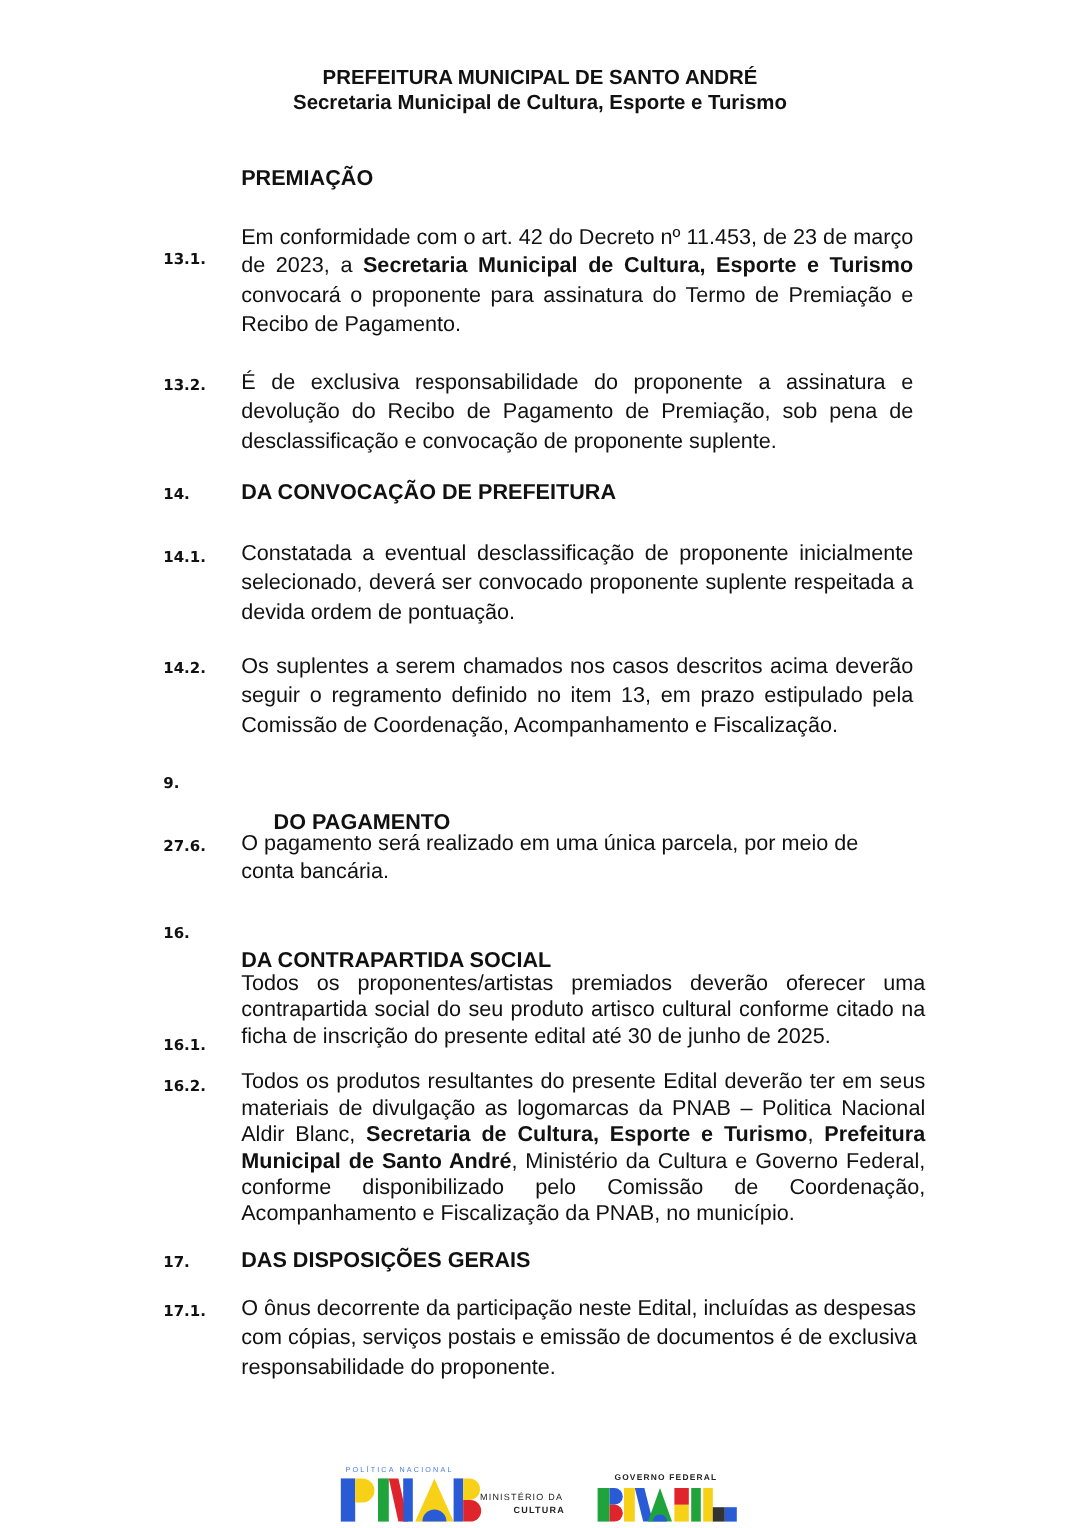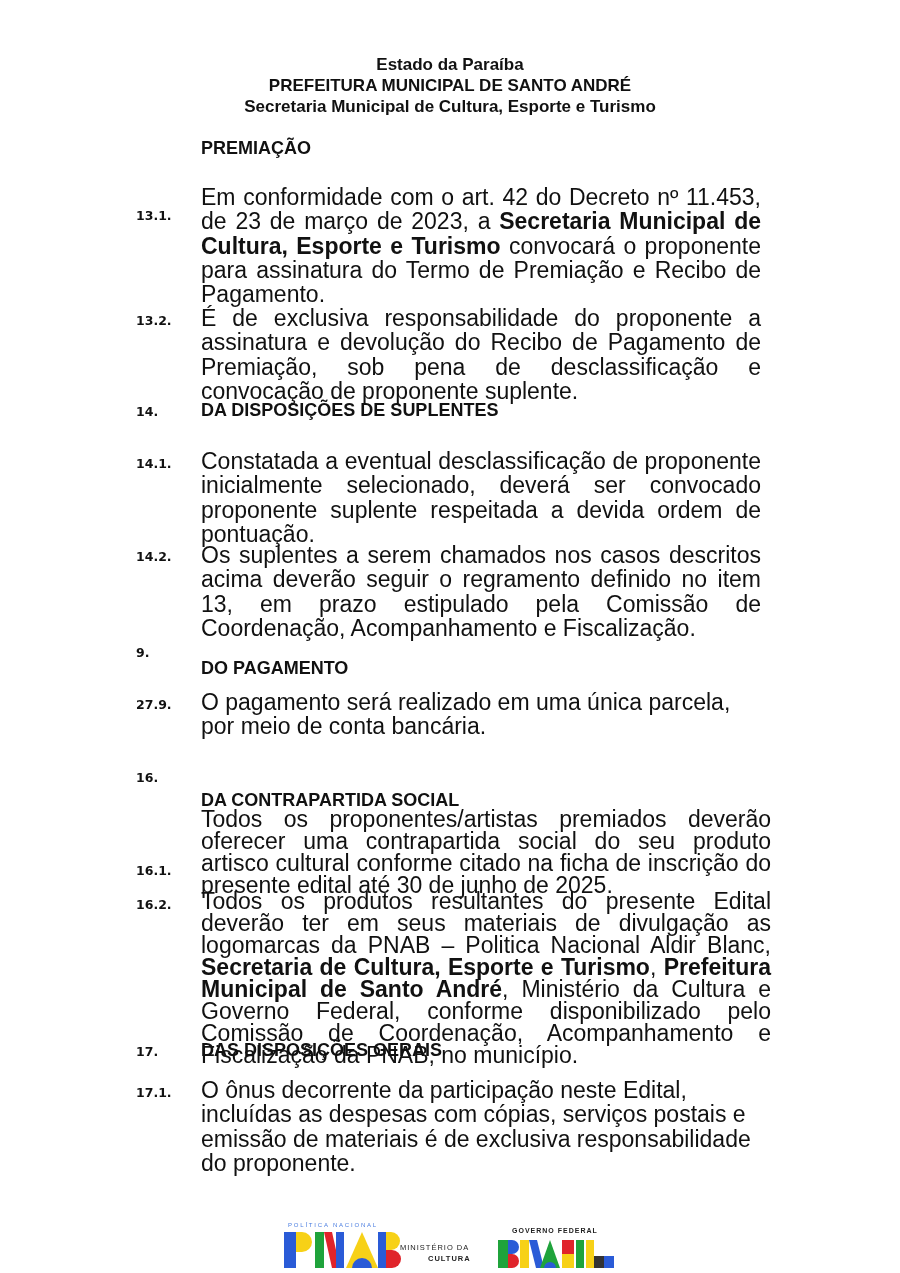"Estado da Paraíba" div { html: <div>Estado da Paraíba</div> -> none }
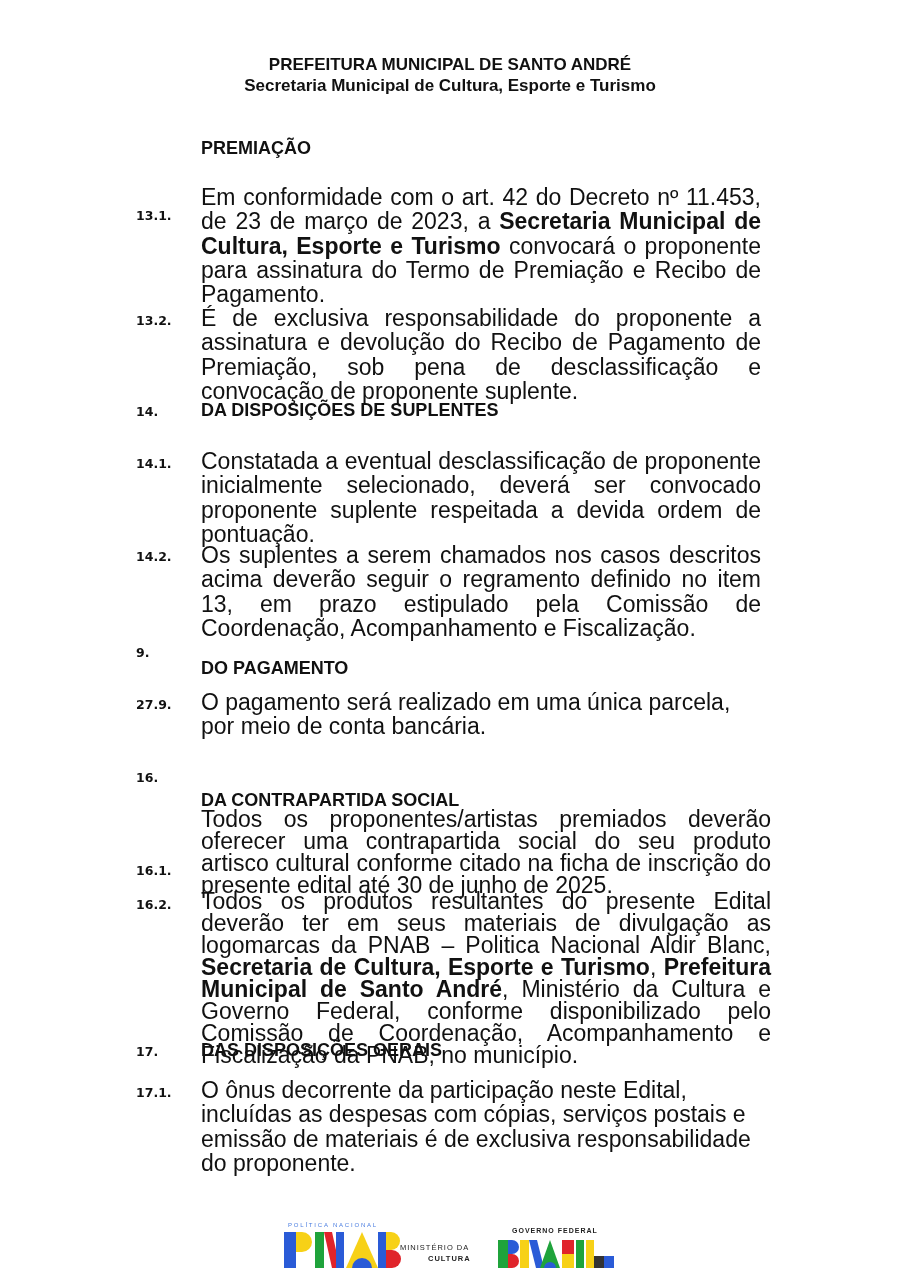"Em conformidade com o art." .para { font-size: 23px -> 18px }
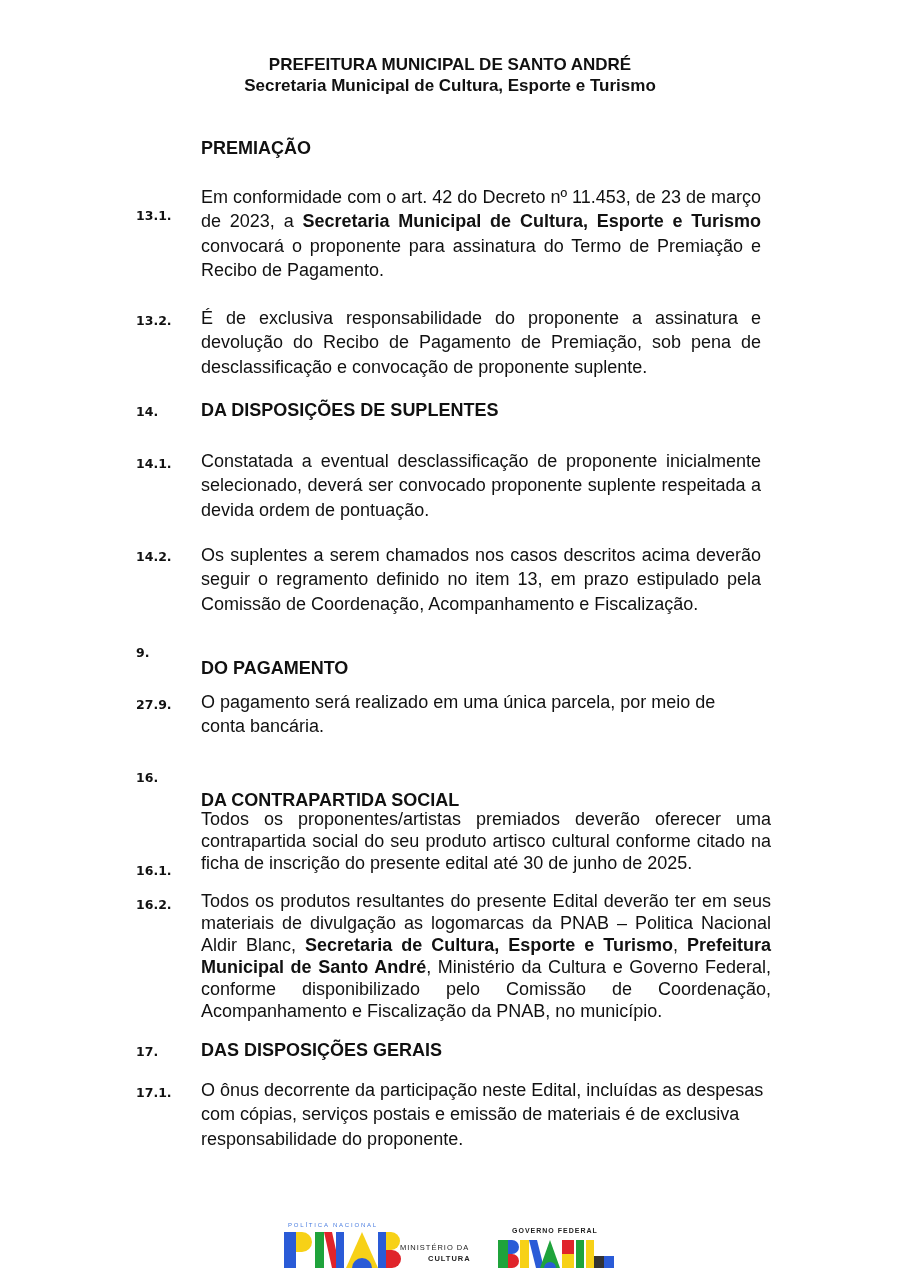"DA DISPOSIÇÕES DE SUPLENTES" div.sec-title { text: DISPOSIÇÕES DE SUPLENTES -> CONVOCAÇÃO DE PREFEITURA }
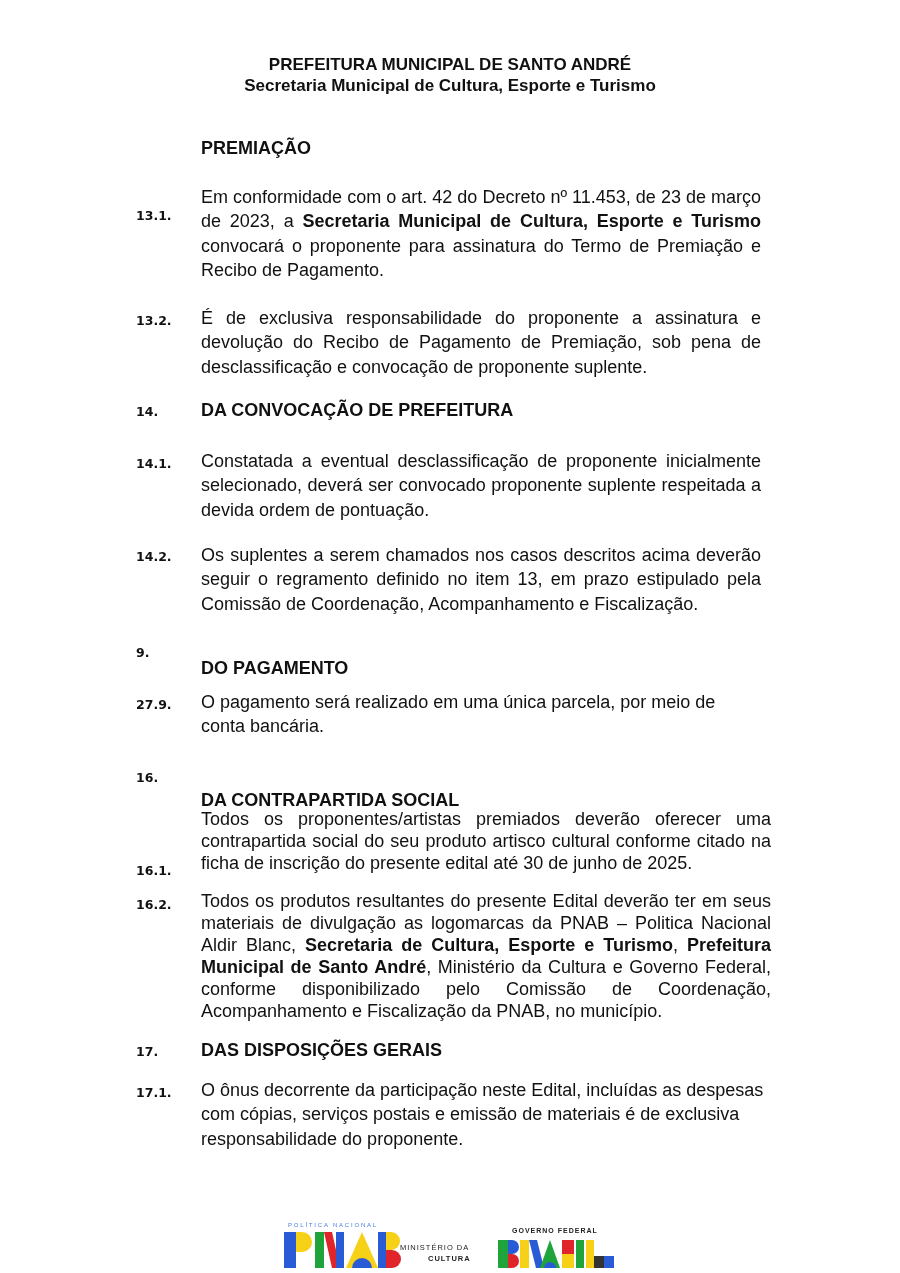"DO PAGAMENTO" div.sec-title { margin-left: none -> 27px; top: 658px -> 675px }
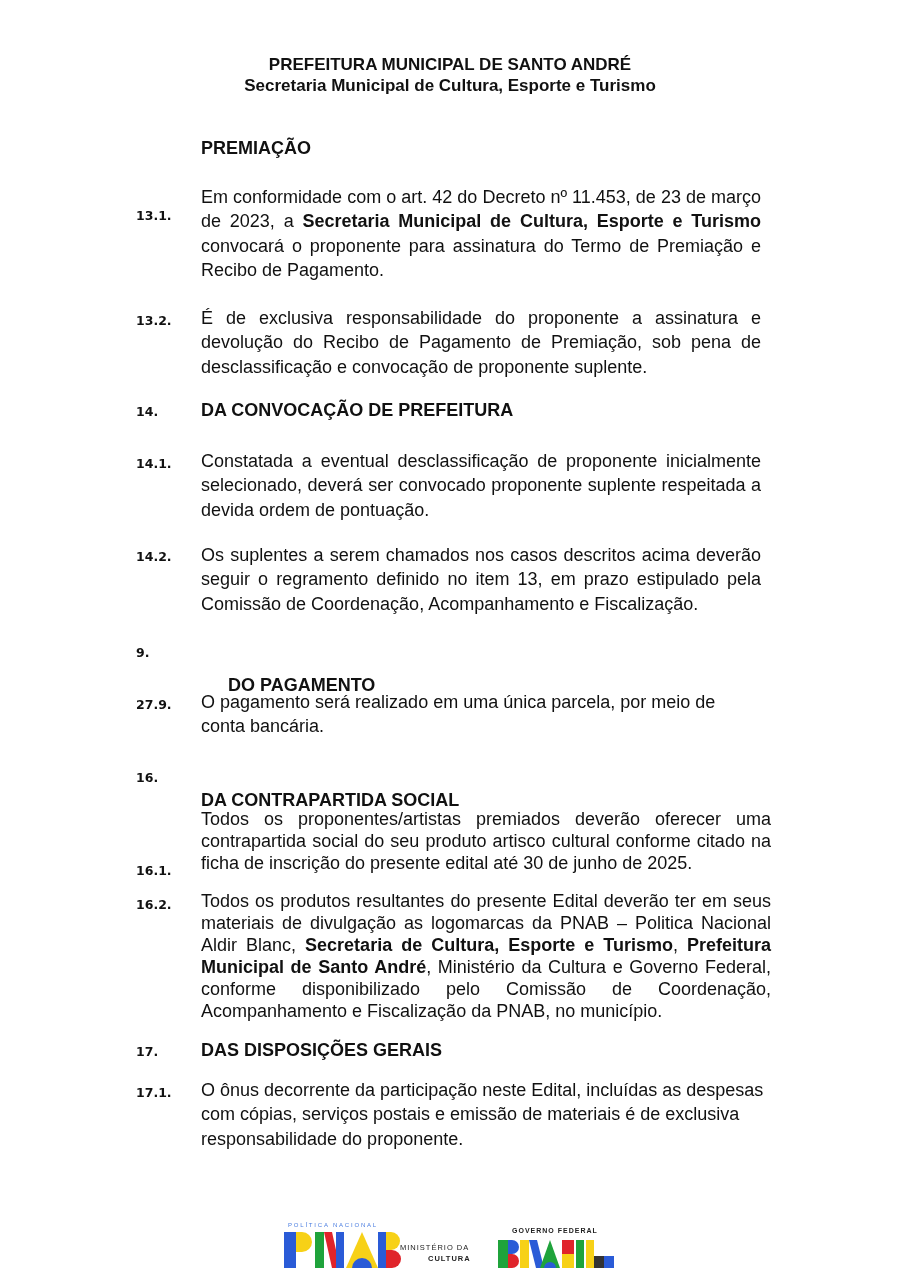"27.9." div.num { text: 27.9 -> 27.6 }
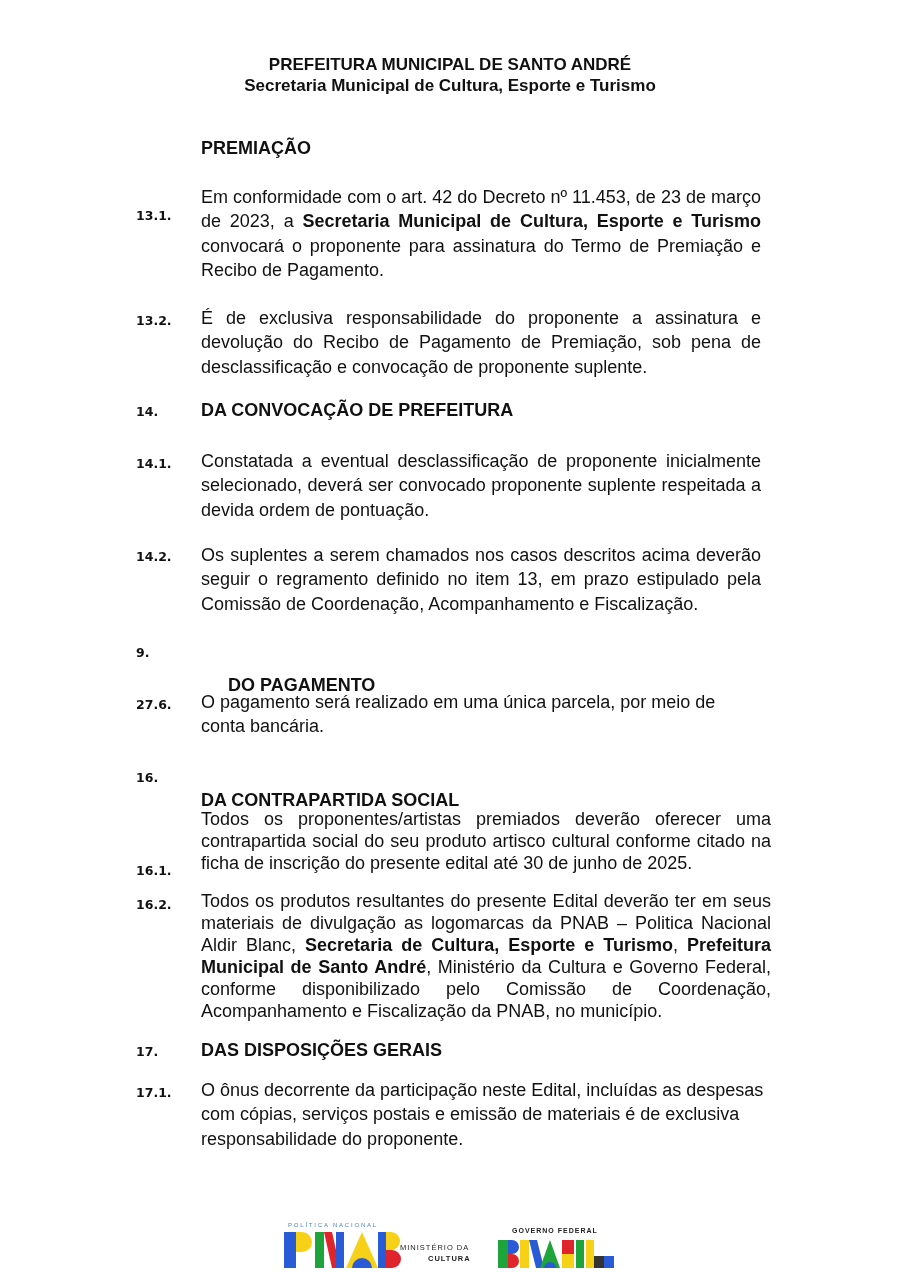"O ônus decorrente da participação" div.para { text: materiais -> documentos }
